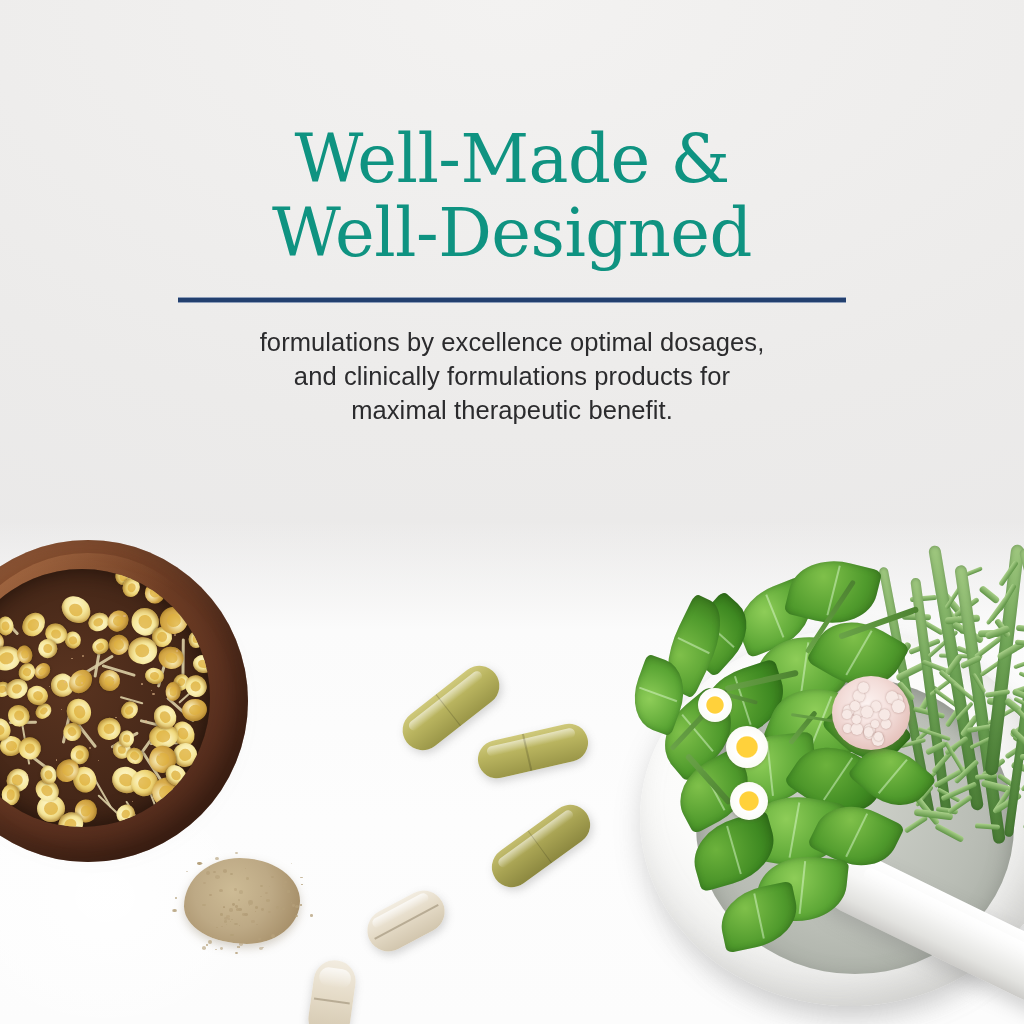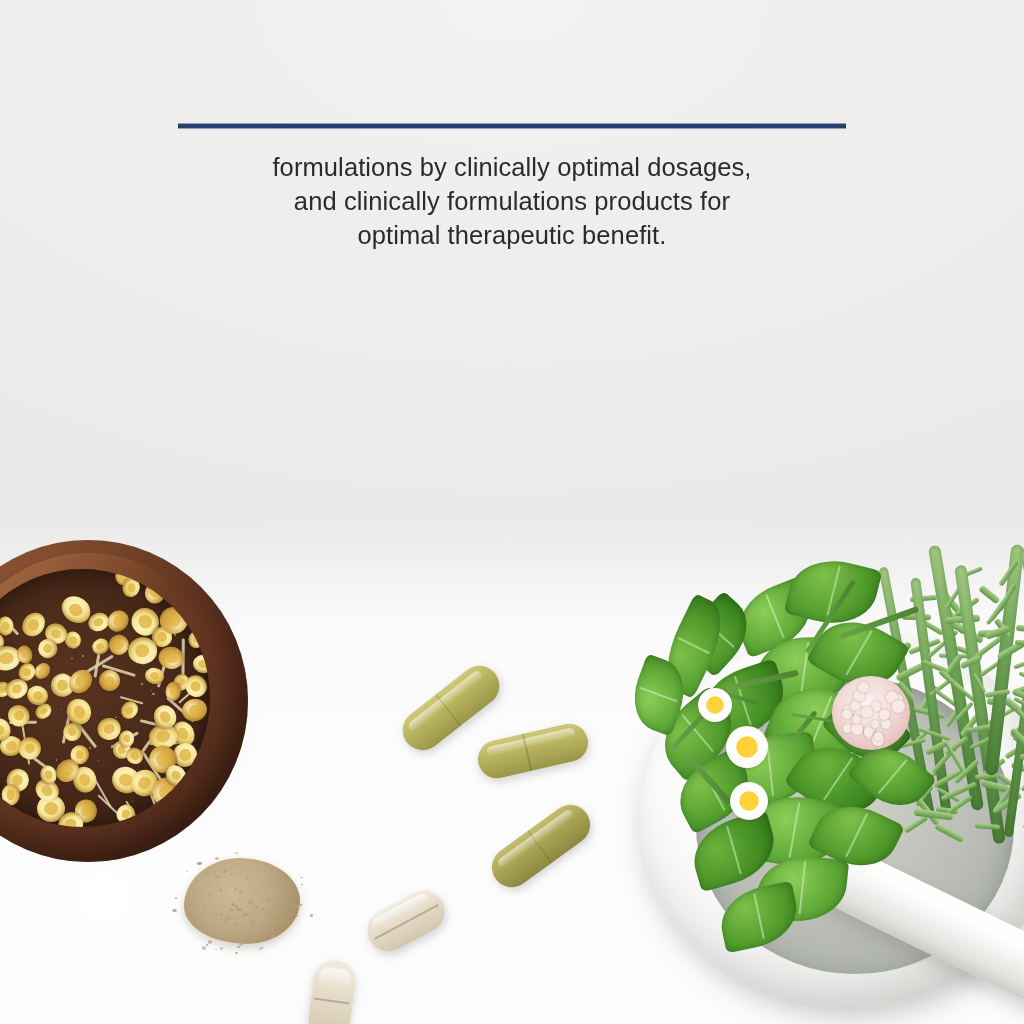"Well-Made &" h1.headline { html: none -> <h1> <span>Well-Made &amp;</span> <span>Well-Designed</span> </h1> }
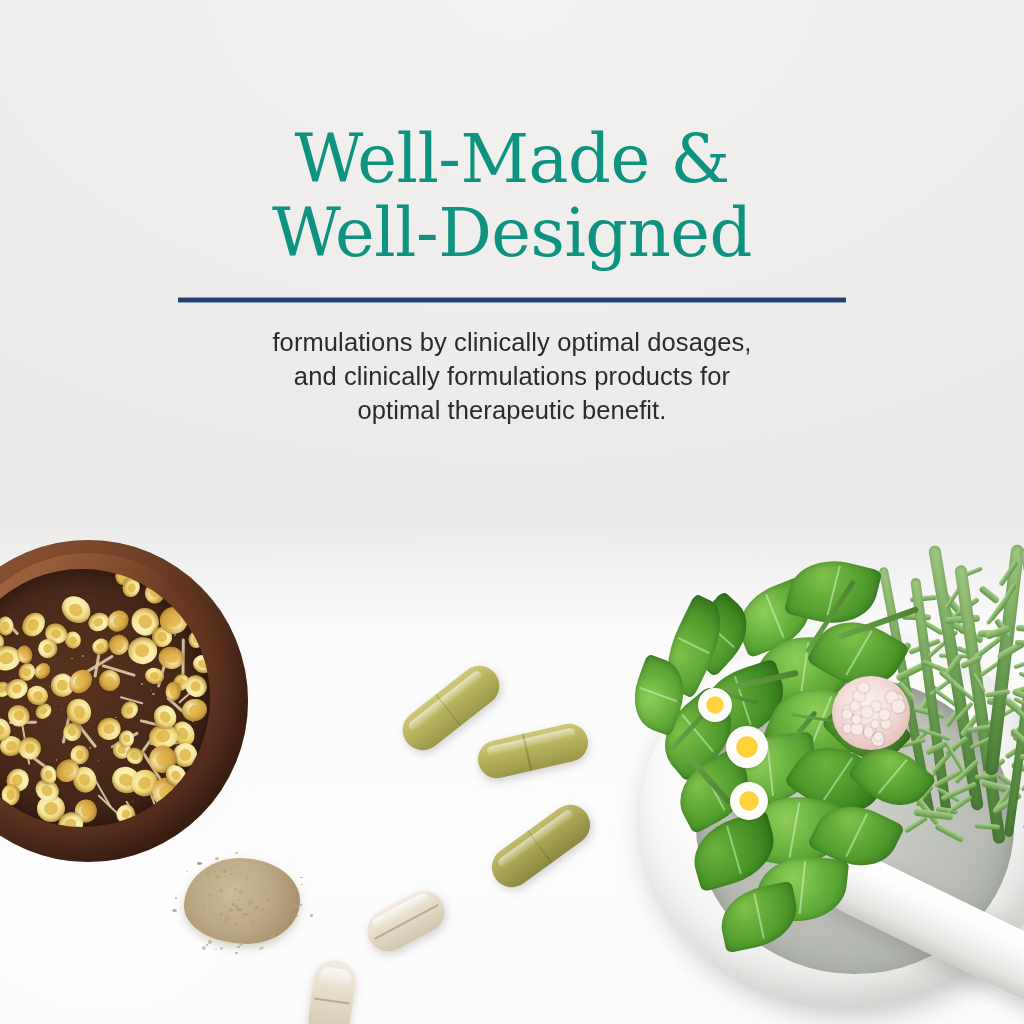"formulations by clinically optimal" span.bc-line { text: clinically -> excellence }
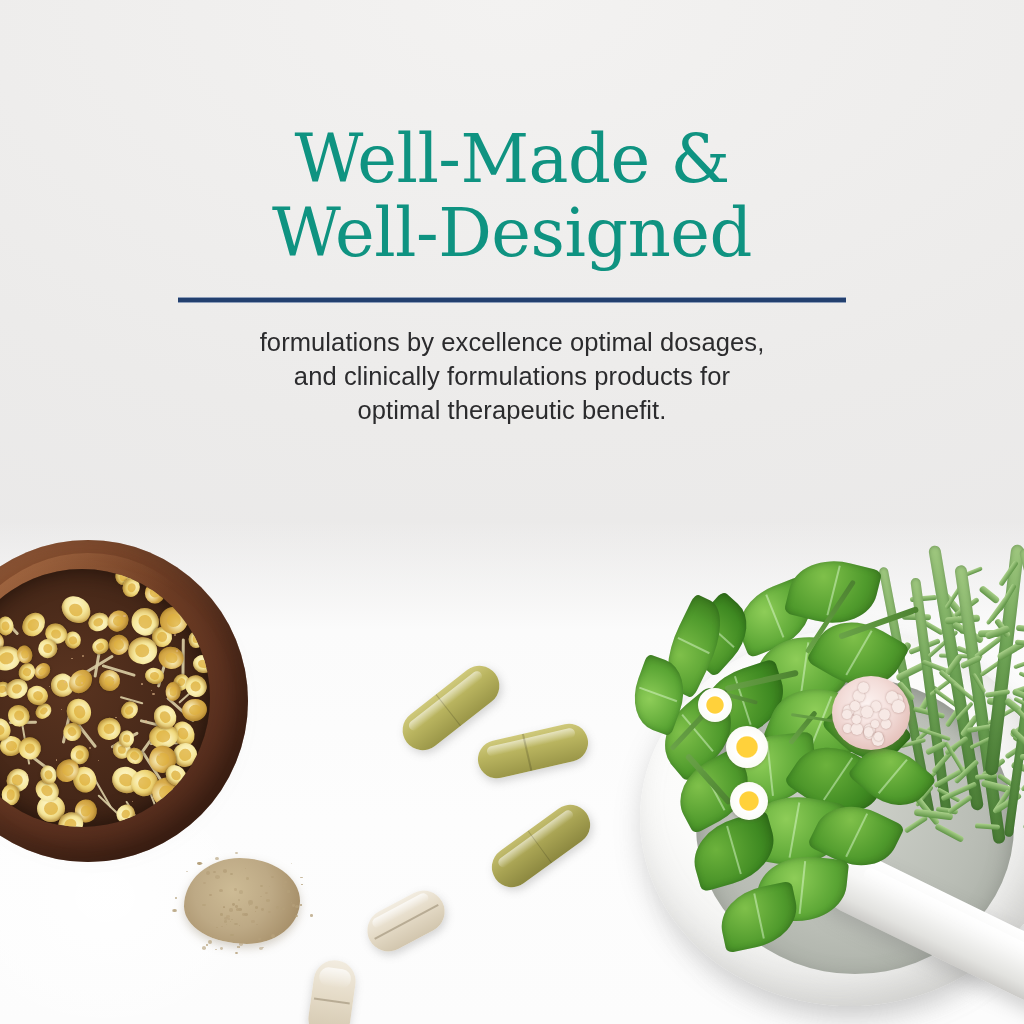"optimal therapeutic benefit." span.bc-line { text: optimal -> maximal }
